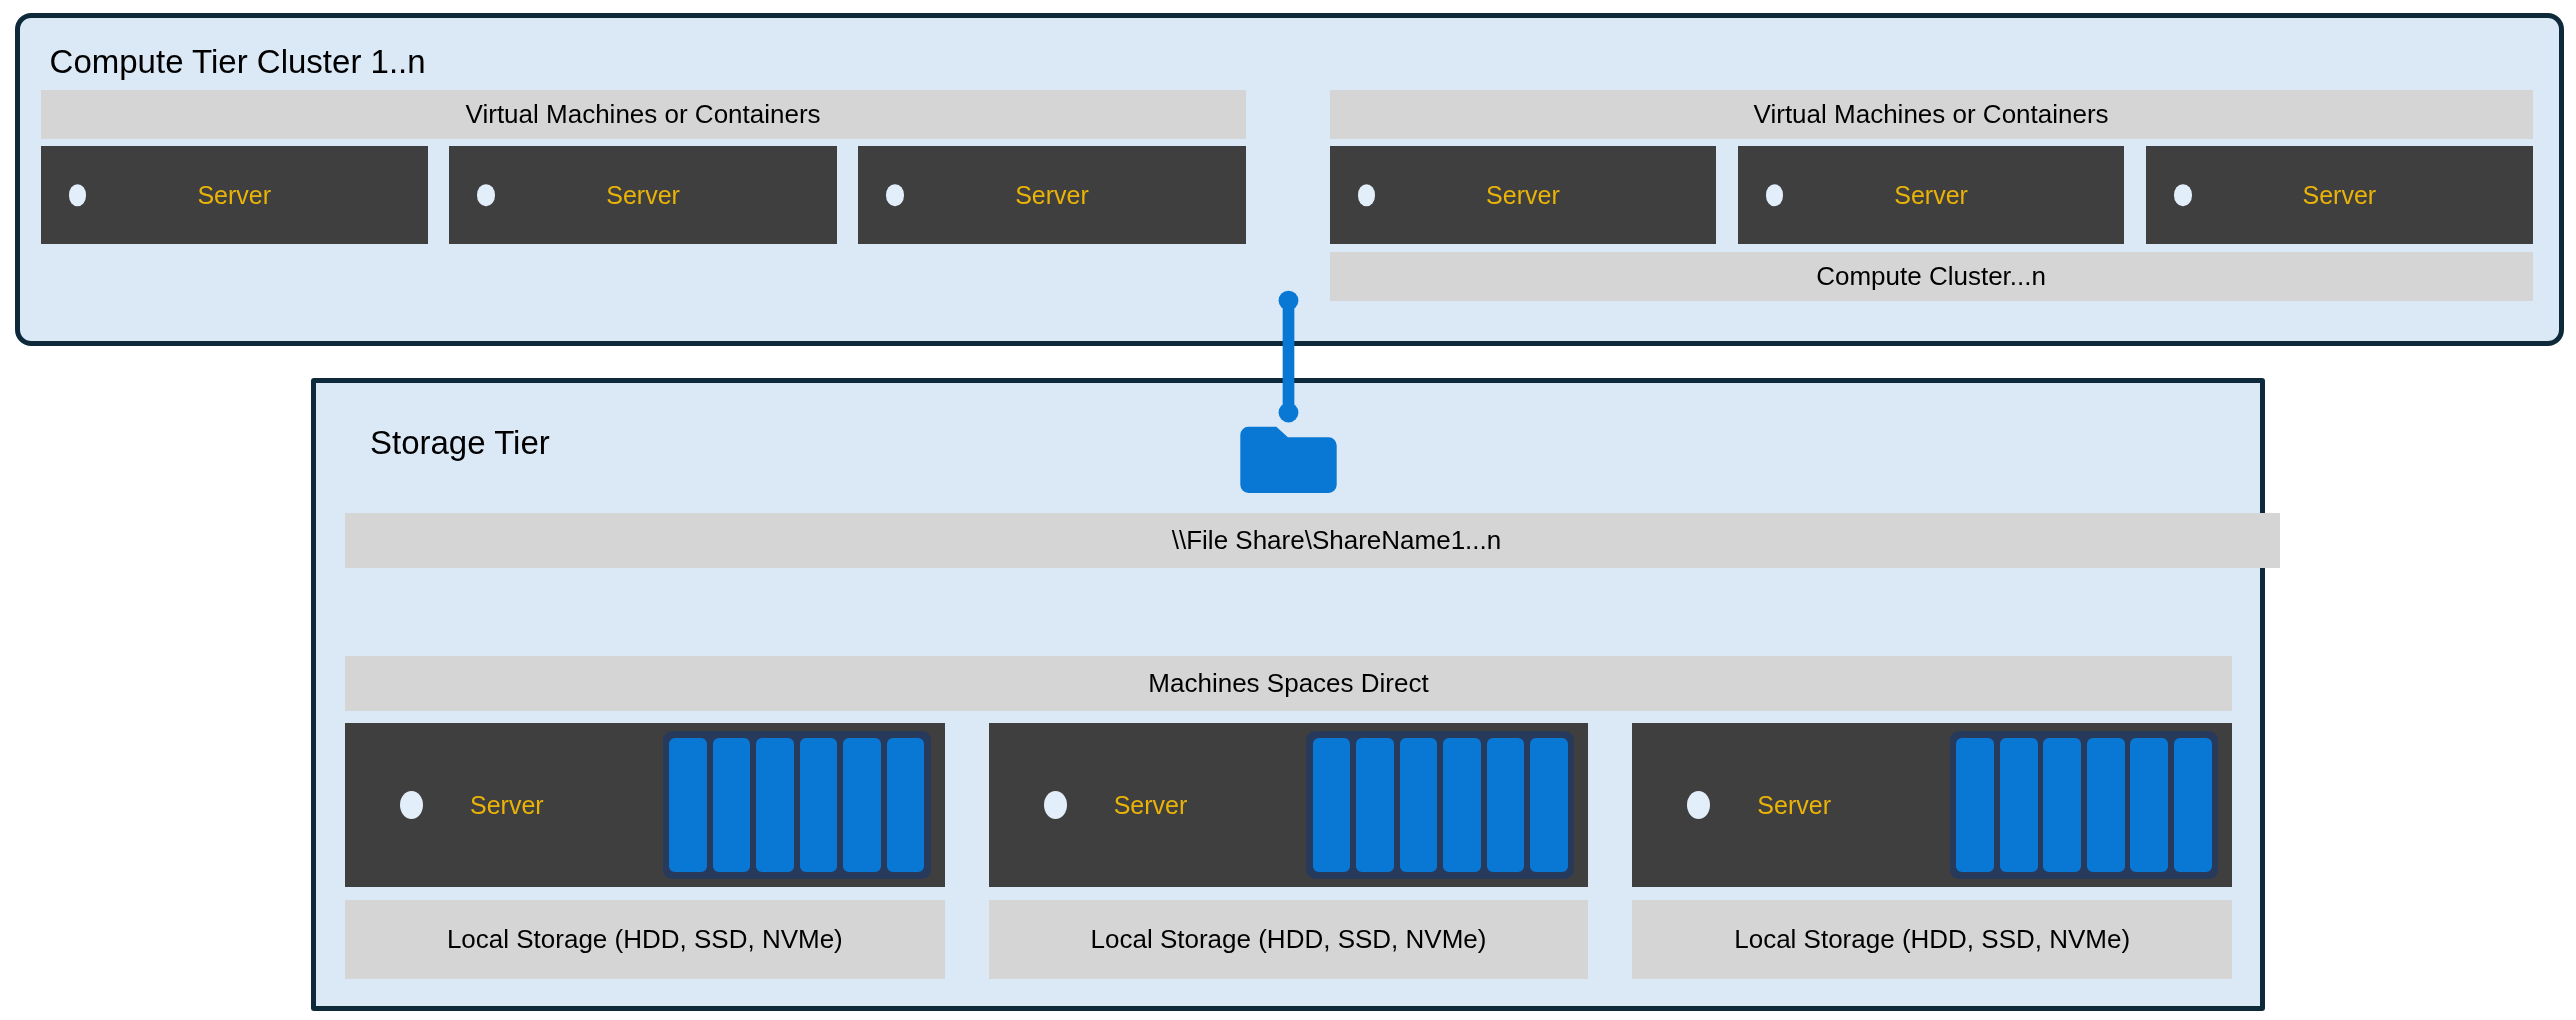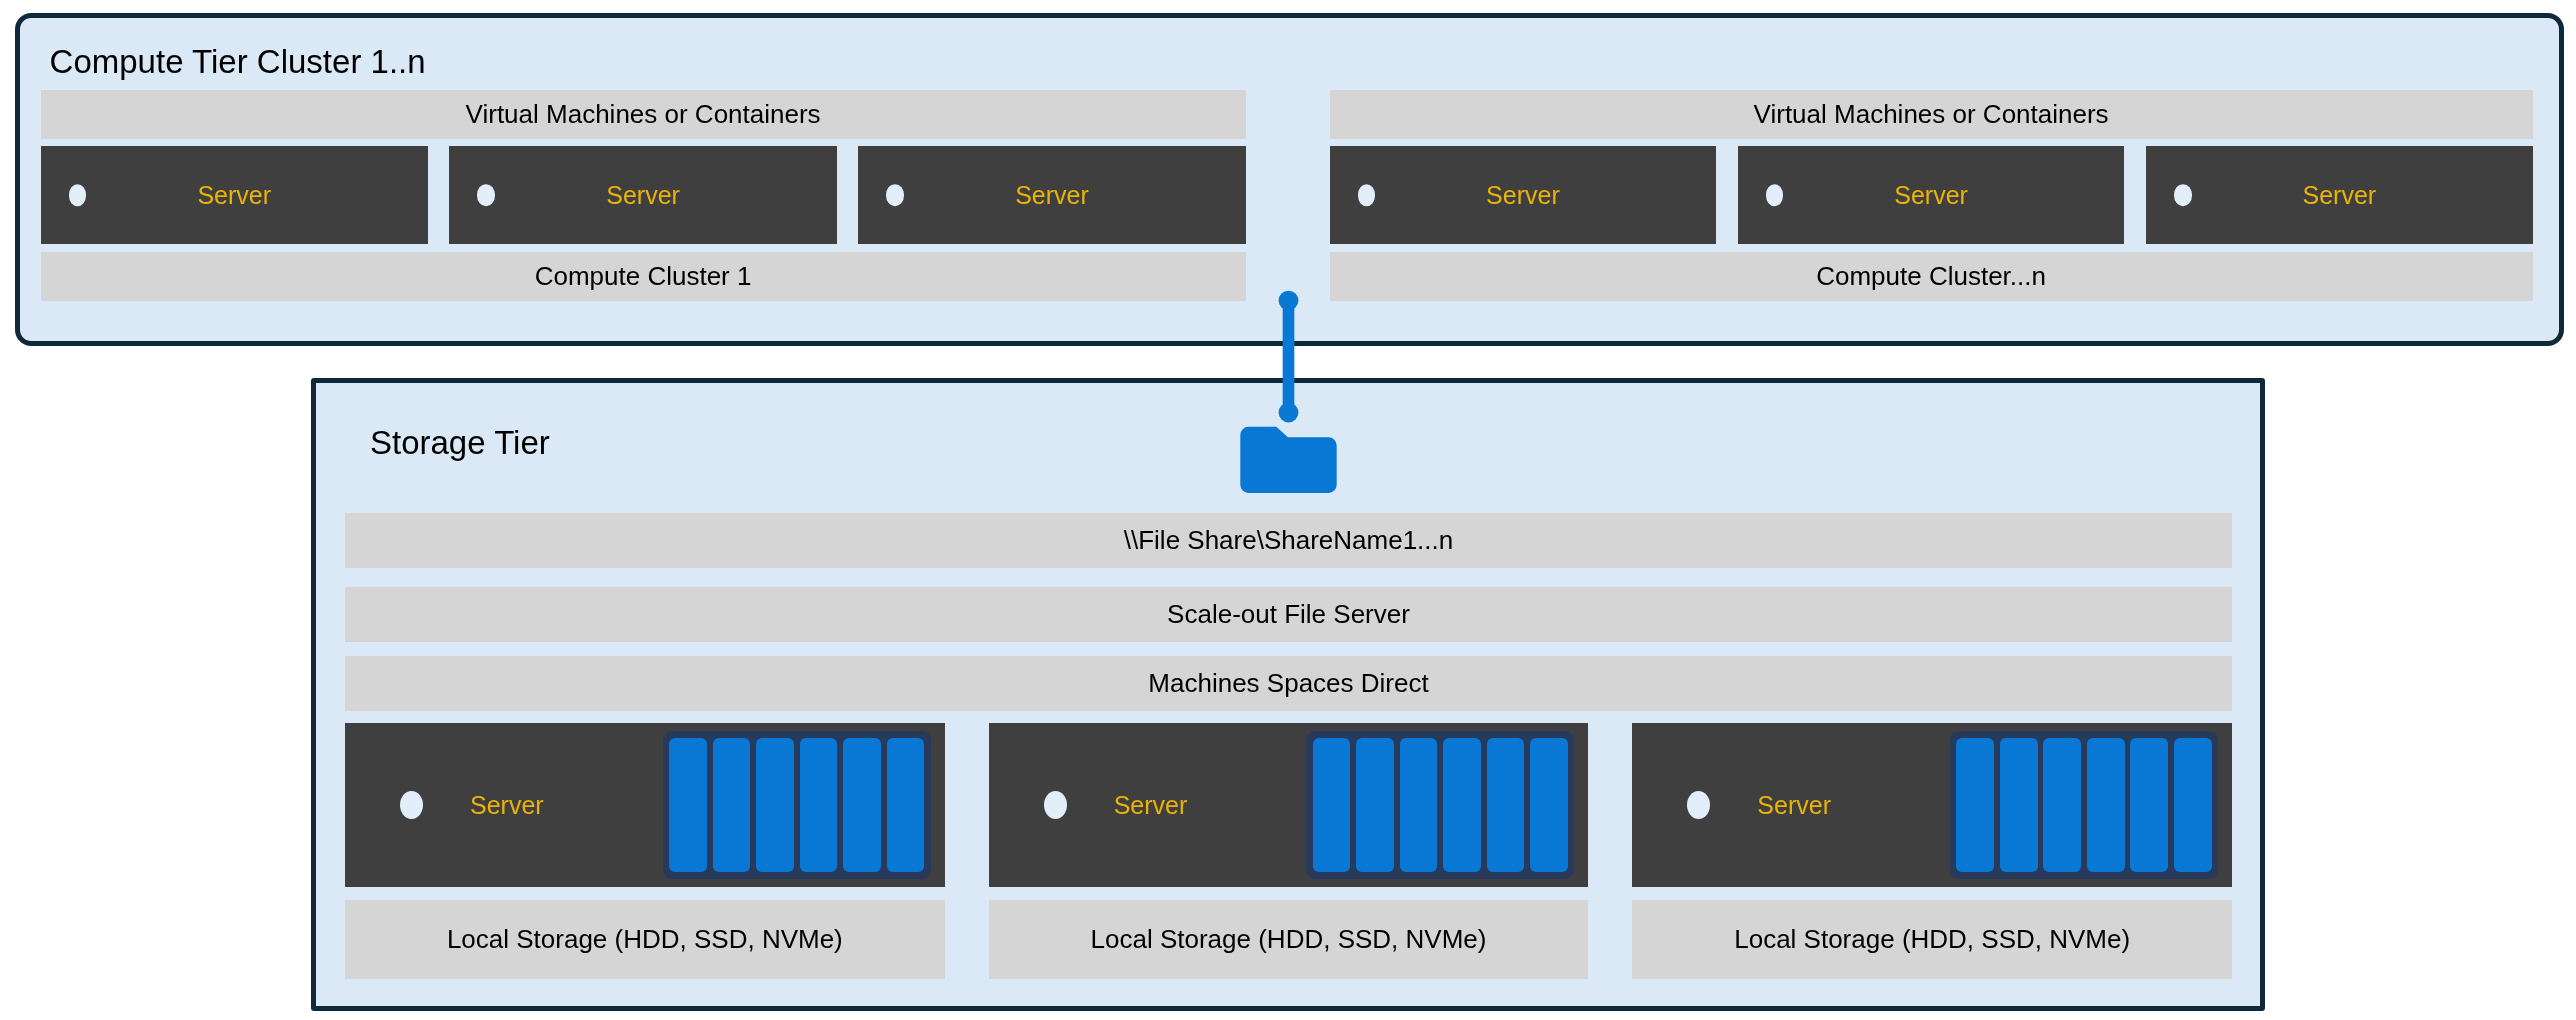"Compute Cluster 1" div.bar { html: <div> <span>Compute Cluster 1</span> </div> -> none }
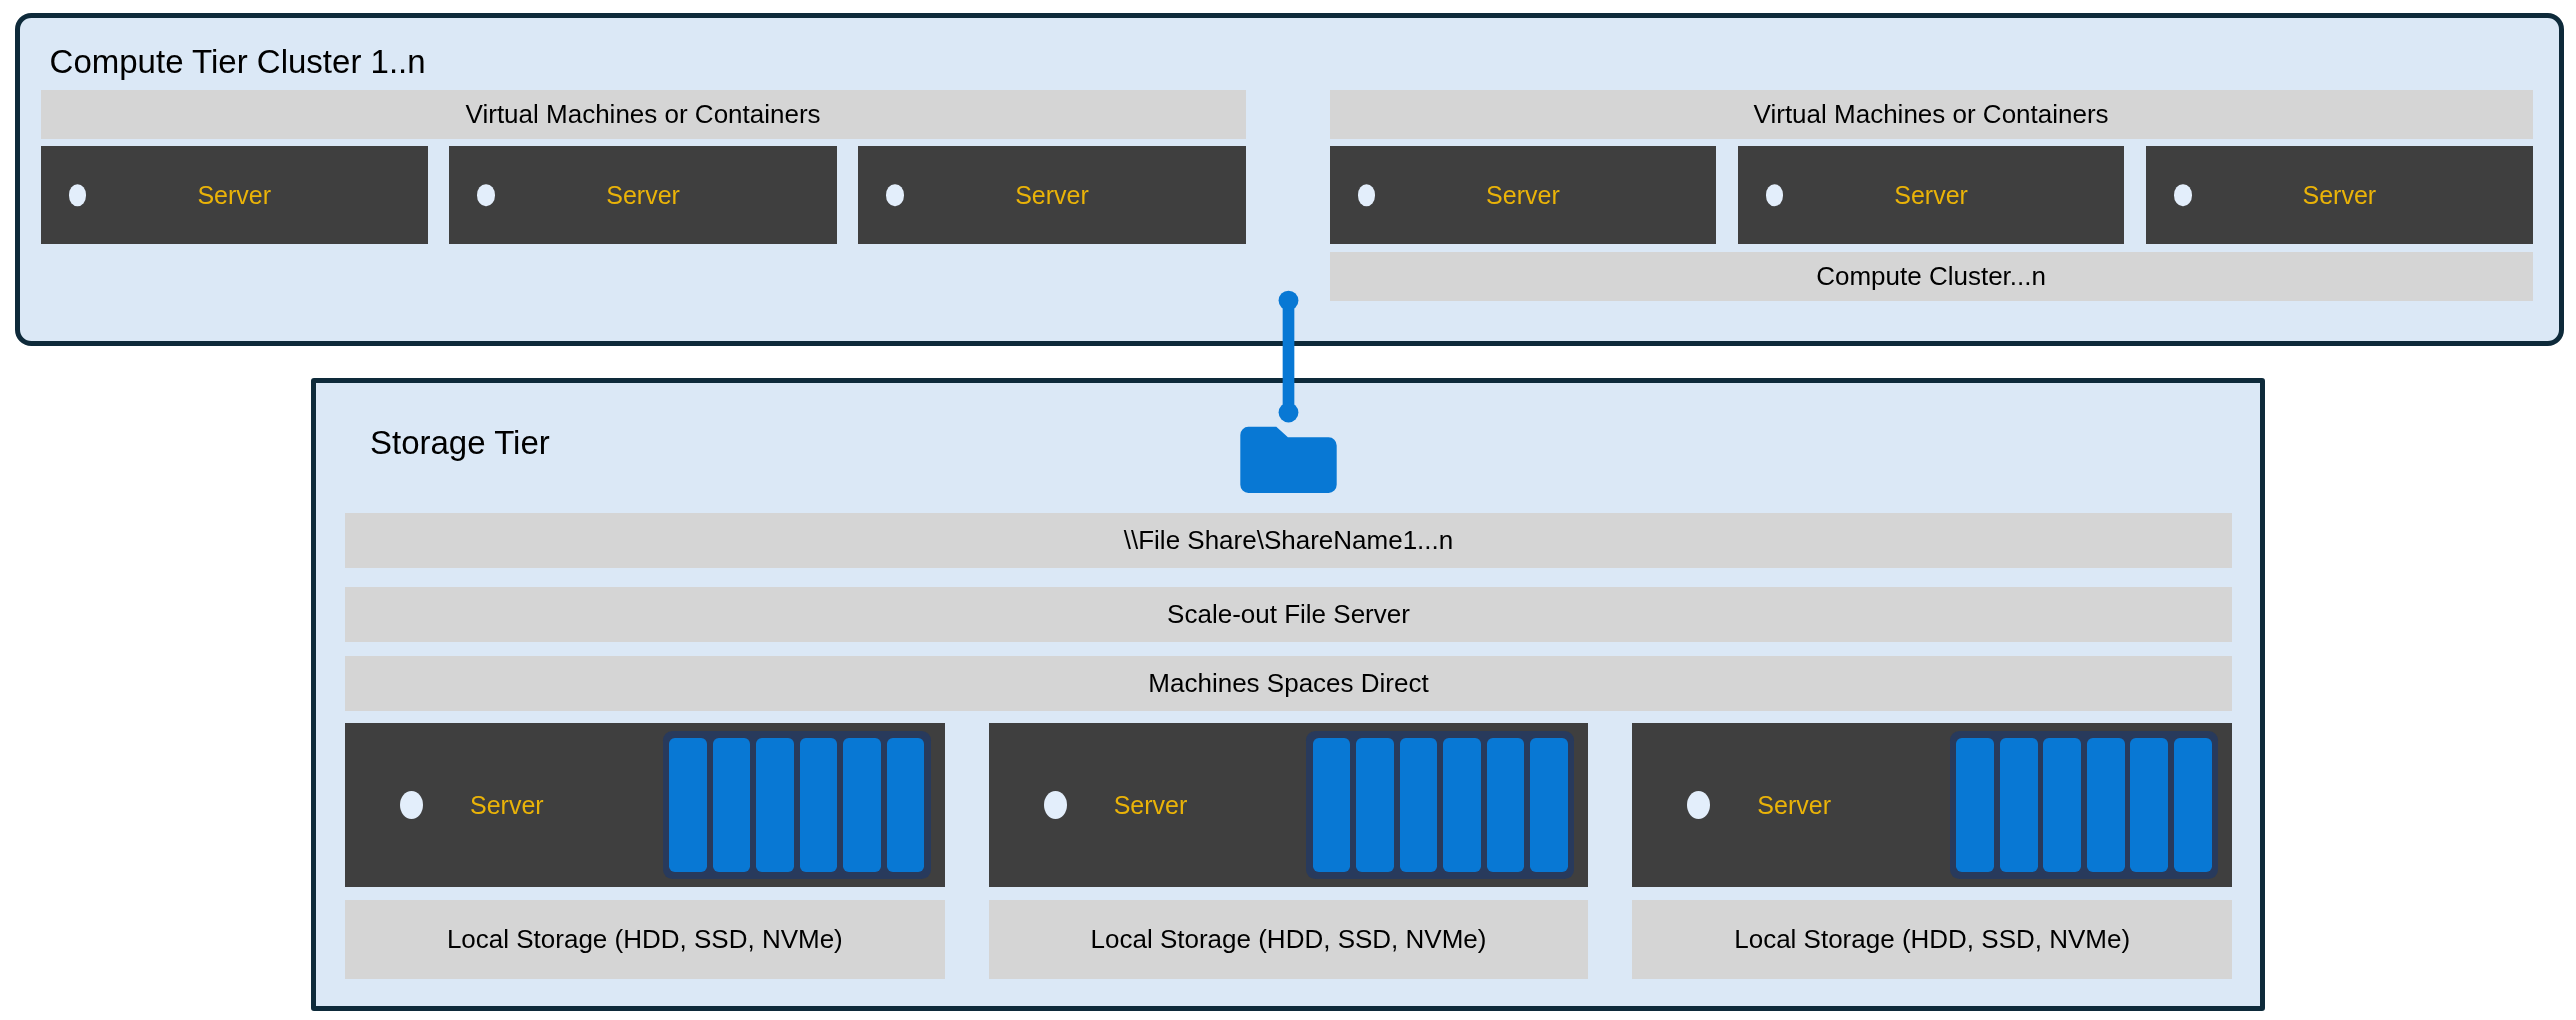"\\File Share\ShareName1...n" .layer-bar.l1 { padding-left: none -> 48px }
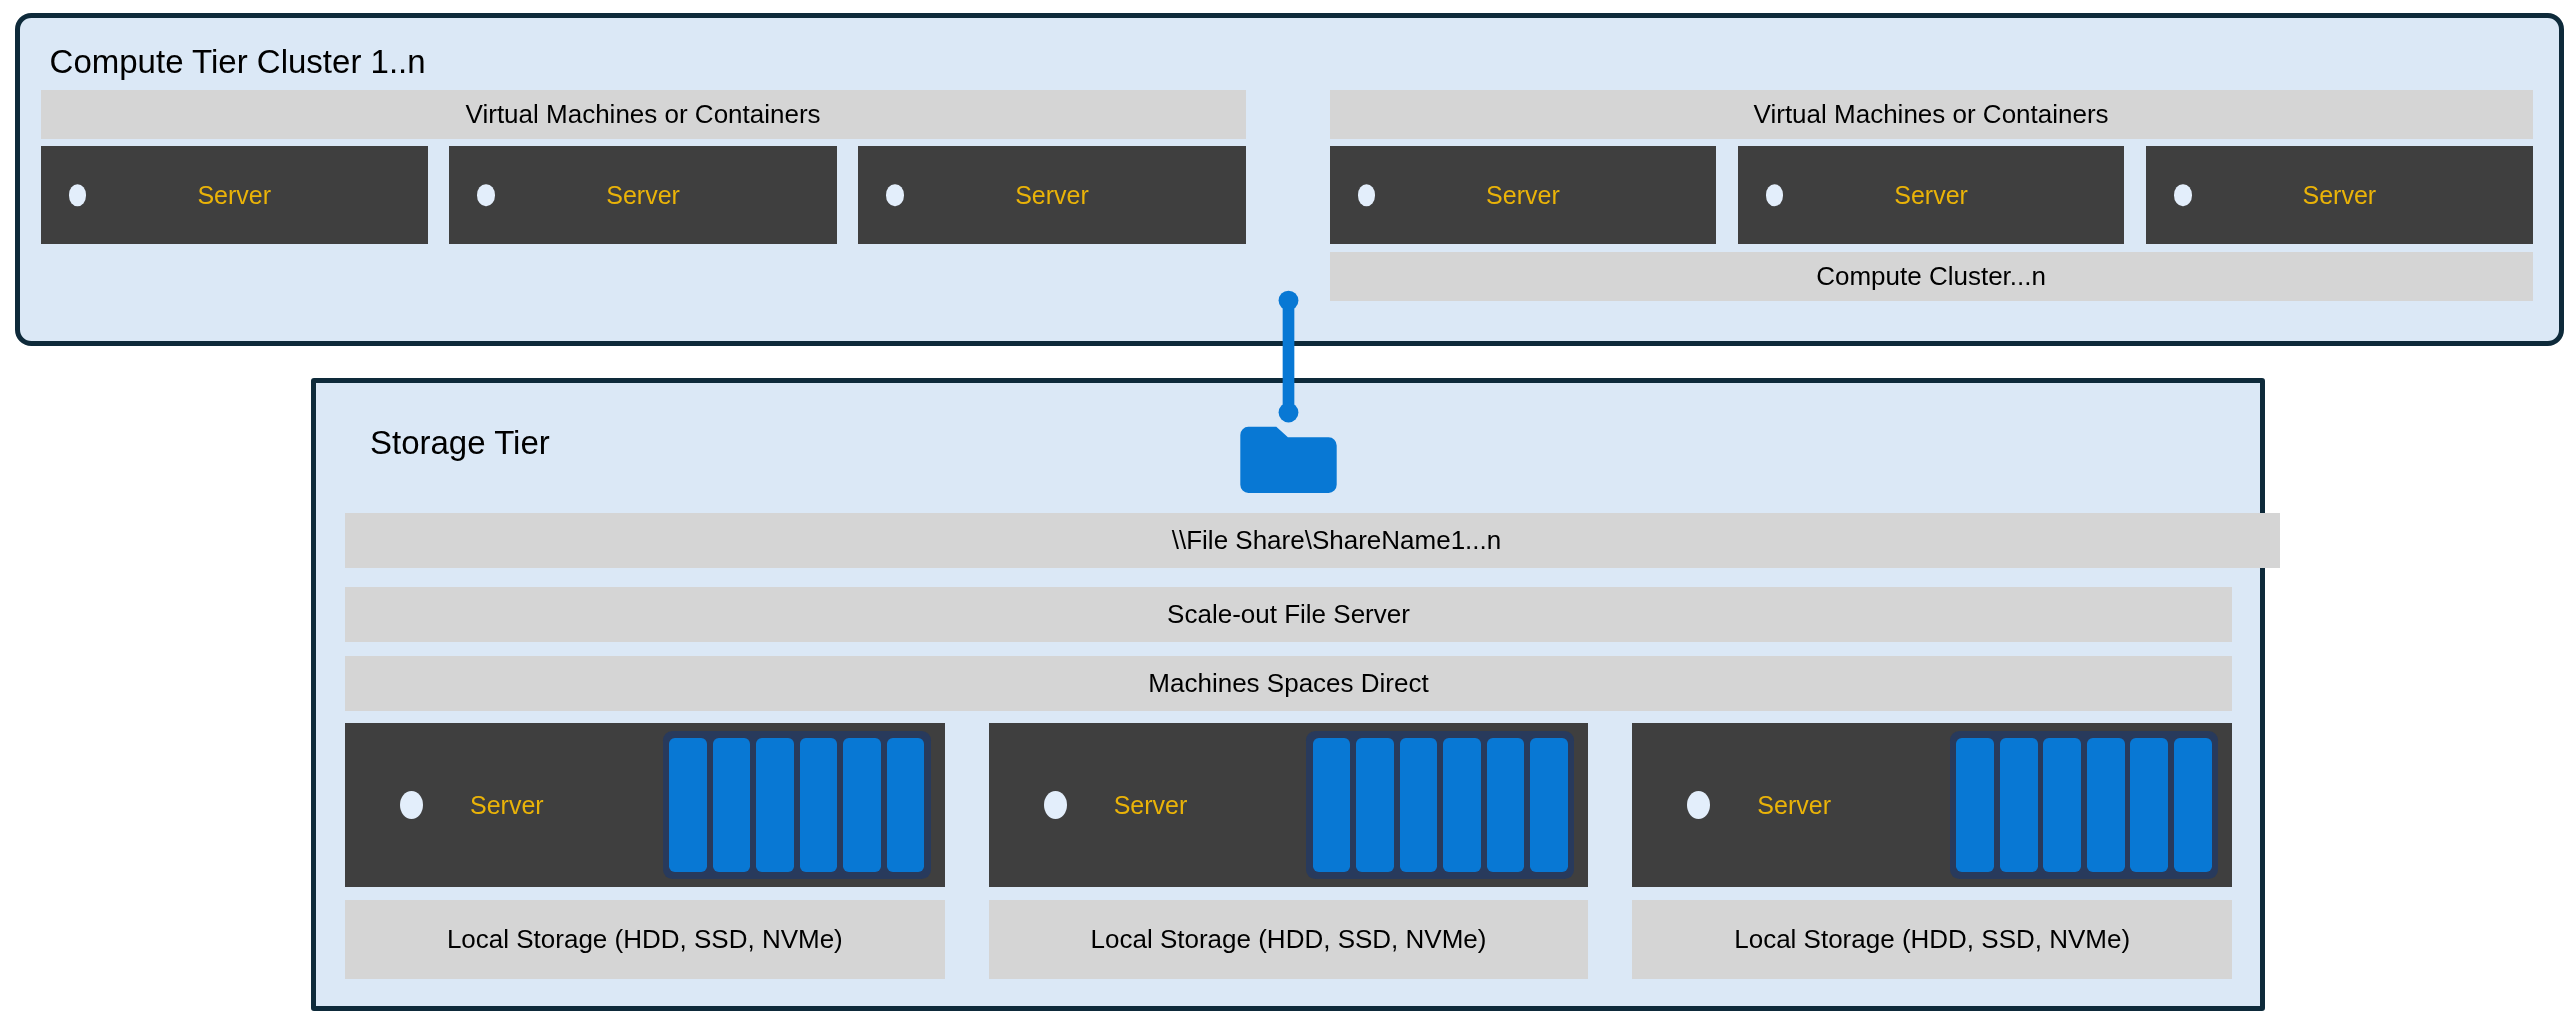"Scale-out File Server" div.bar { html: <div> <span>Scale-out File Server</span> </div> -> none }
